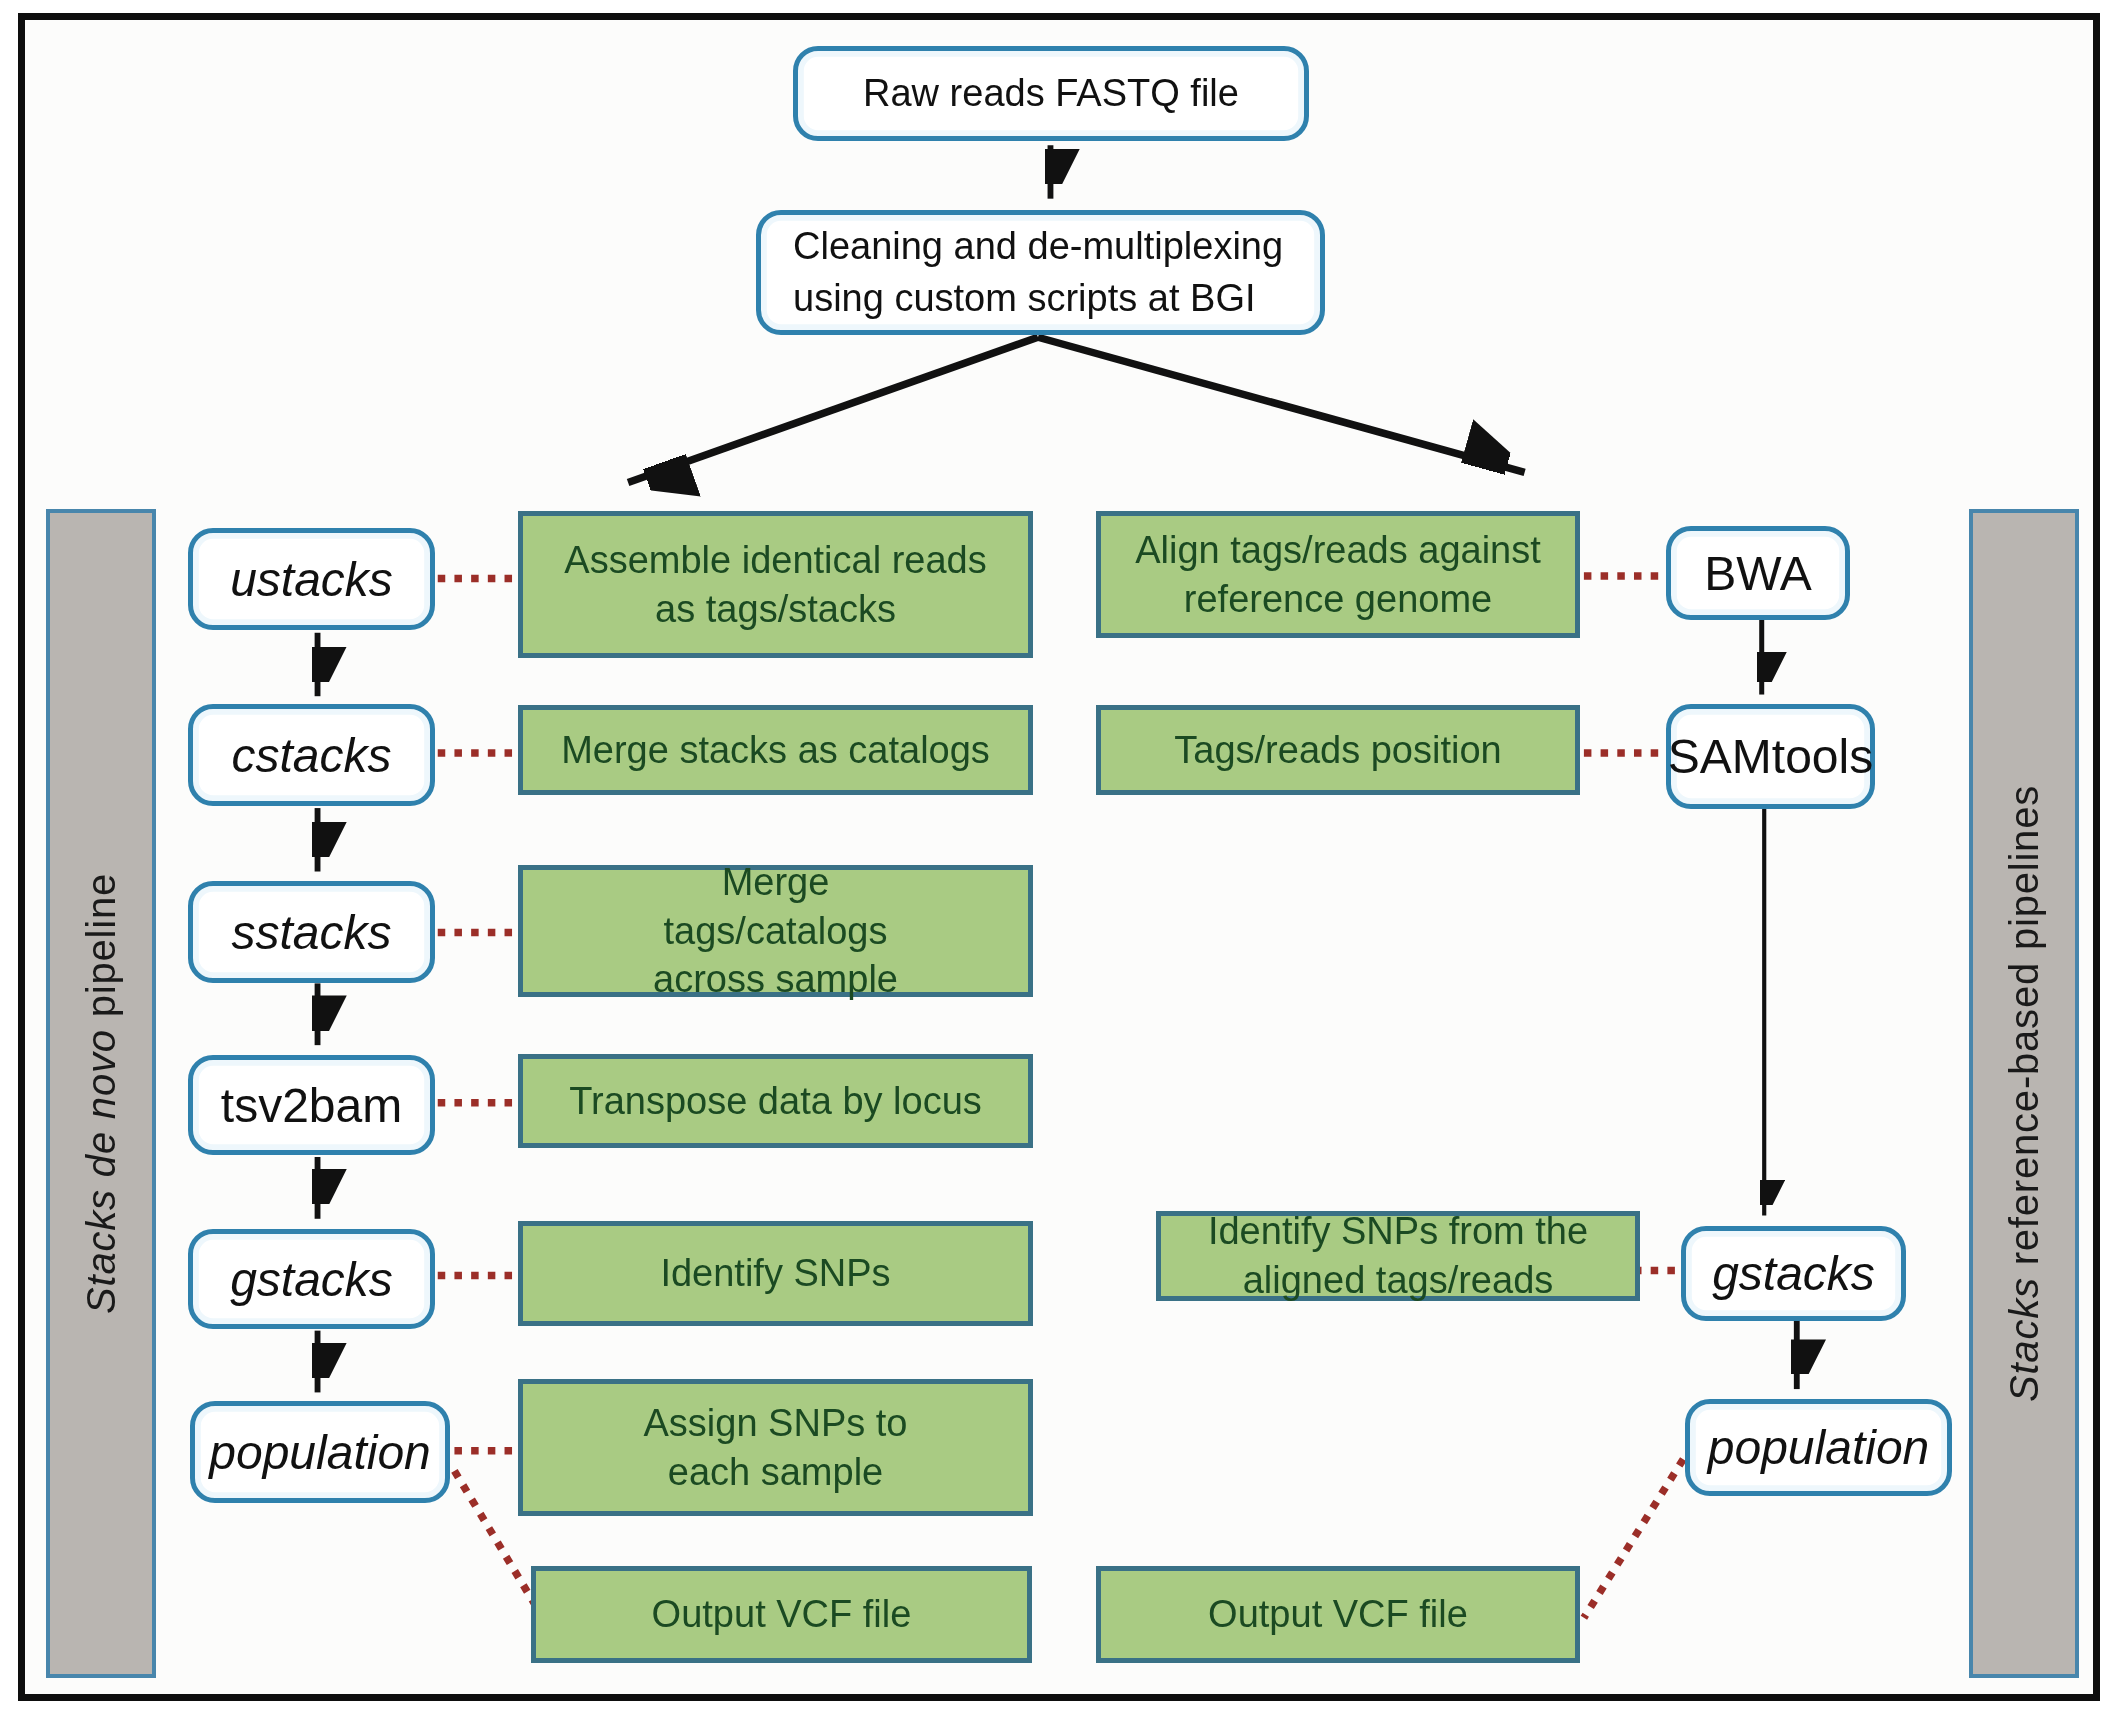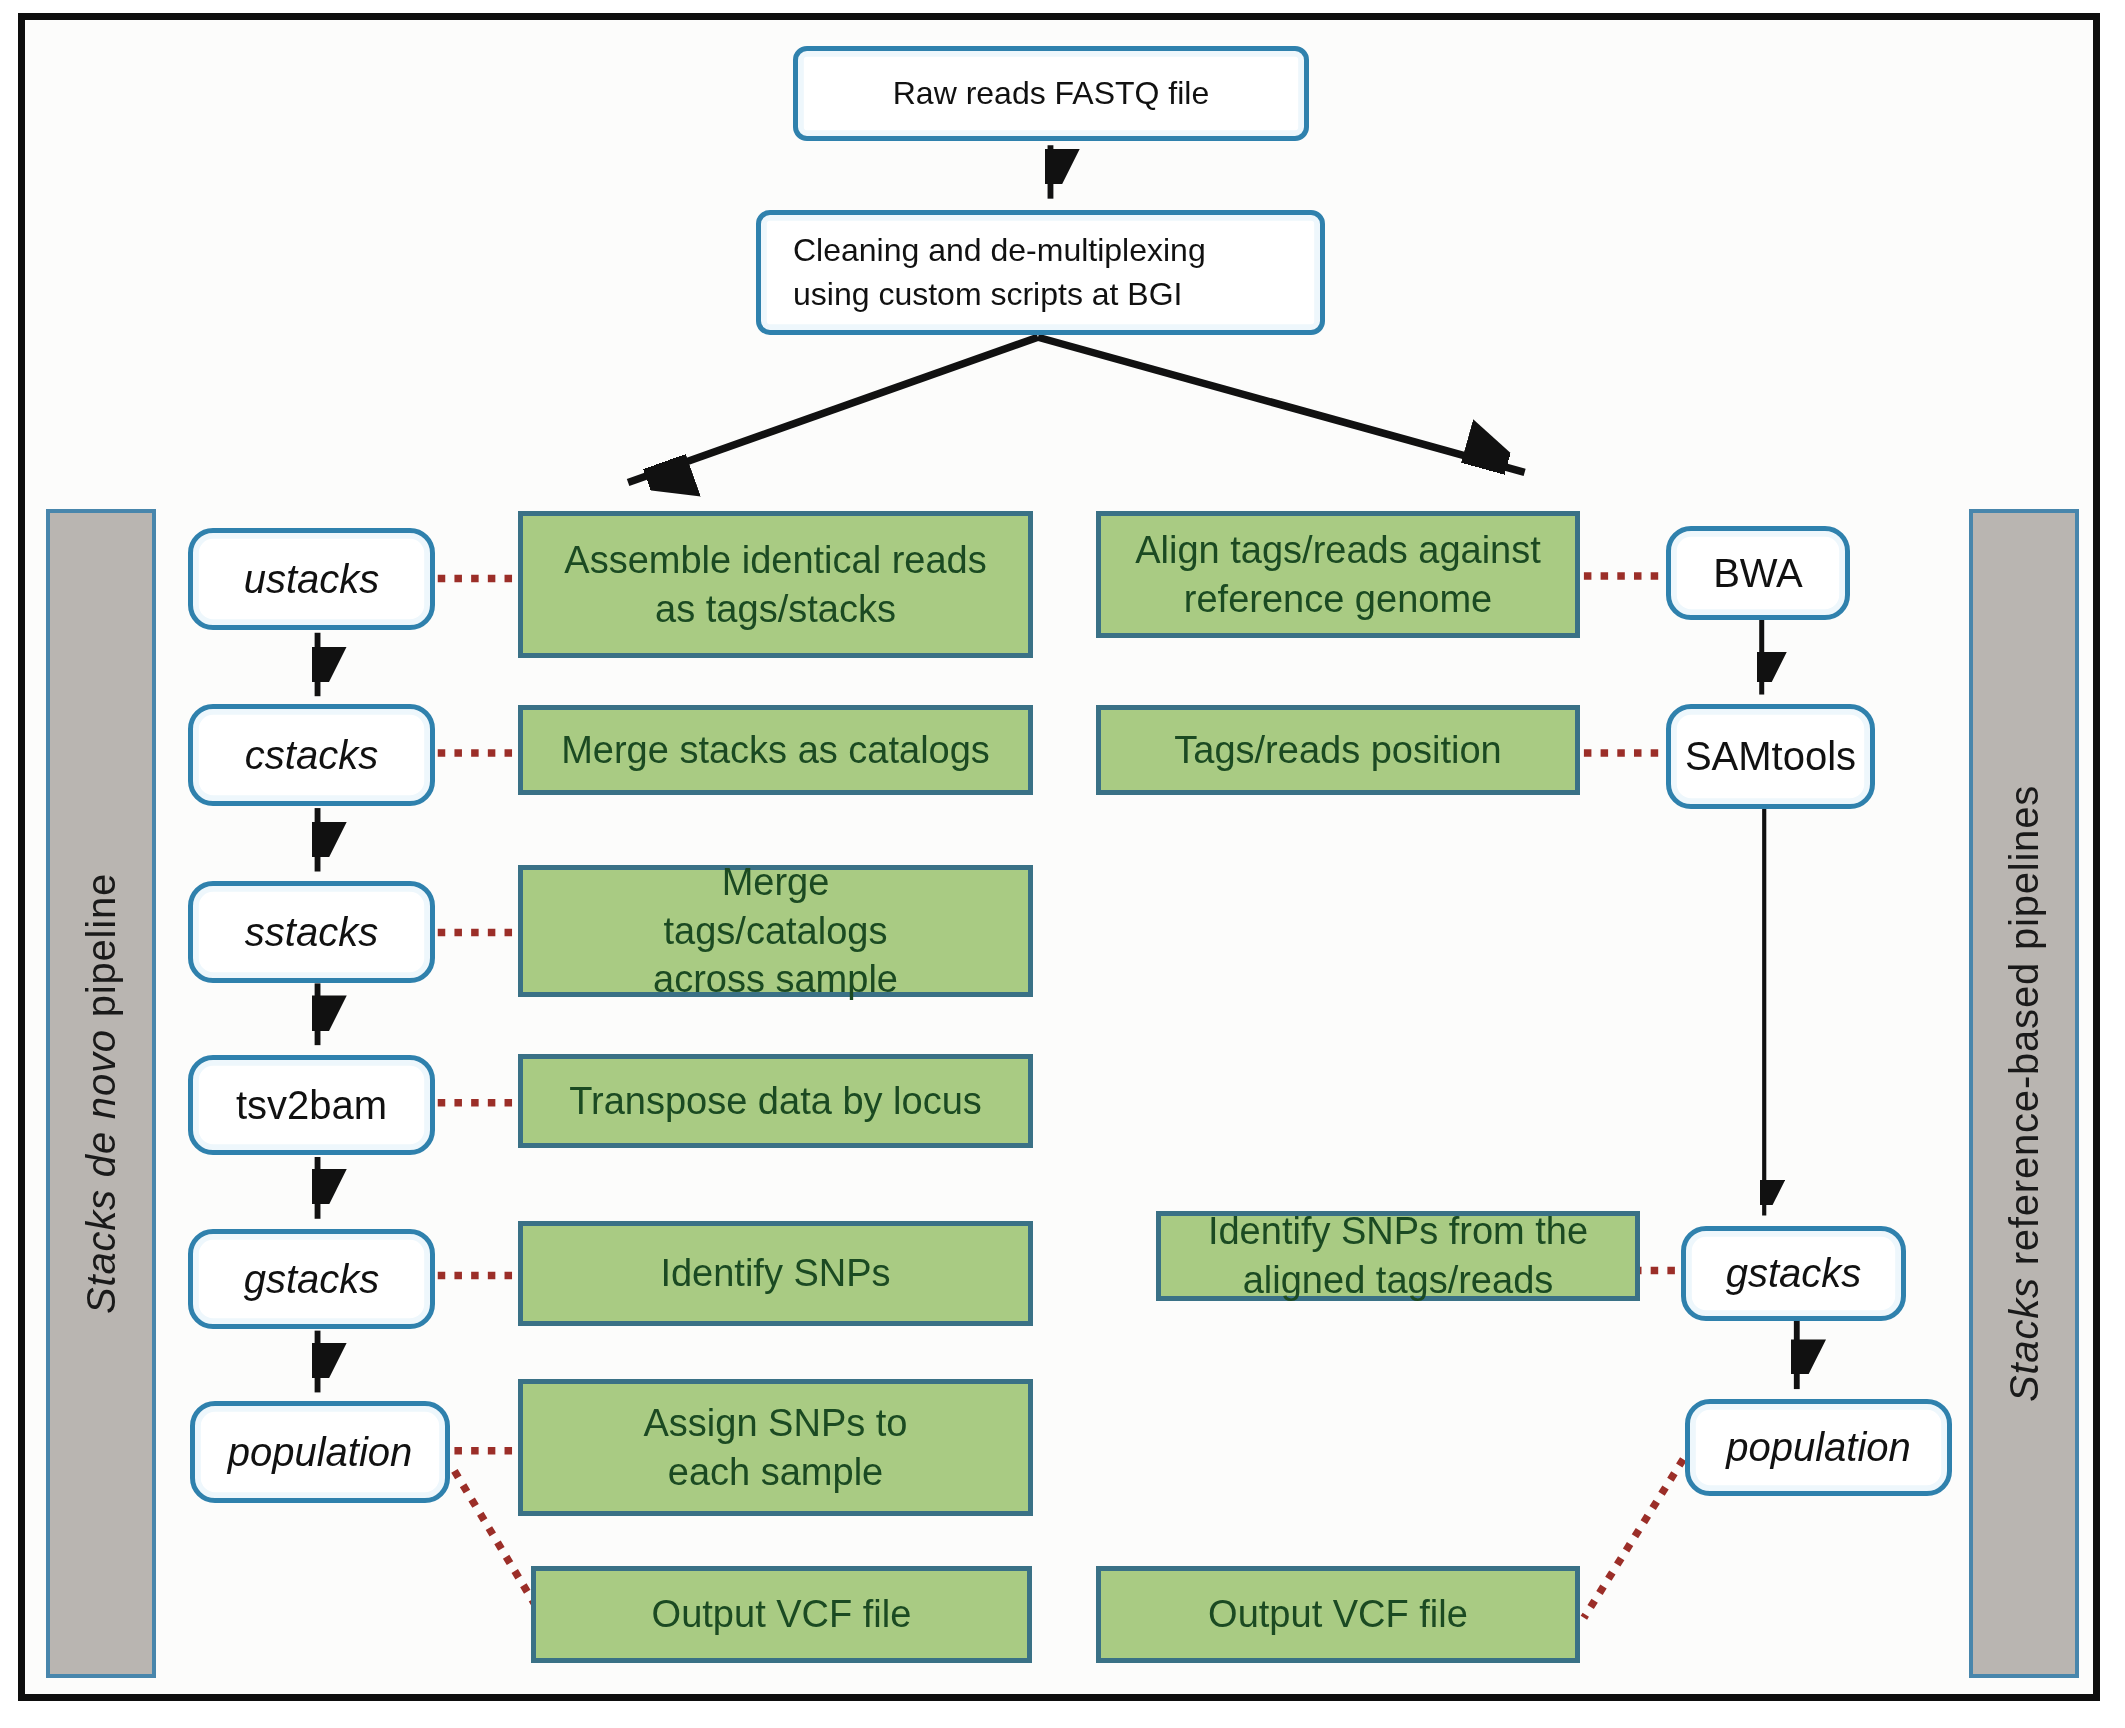"Raw reads FASTQ file" .node.top { border-radius: 14px -> 25px; font-size: 32px -> 38px }
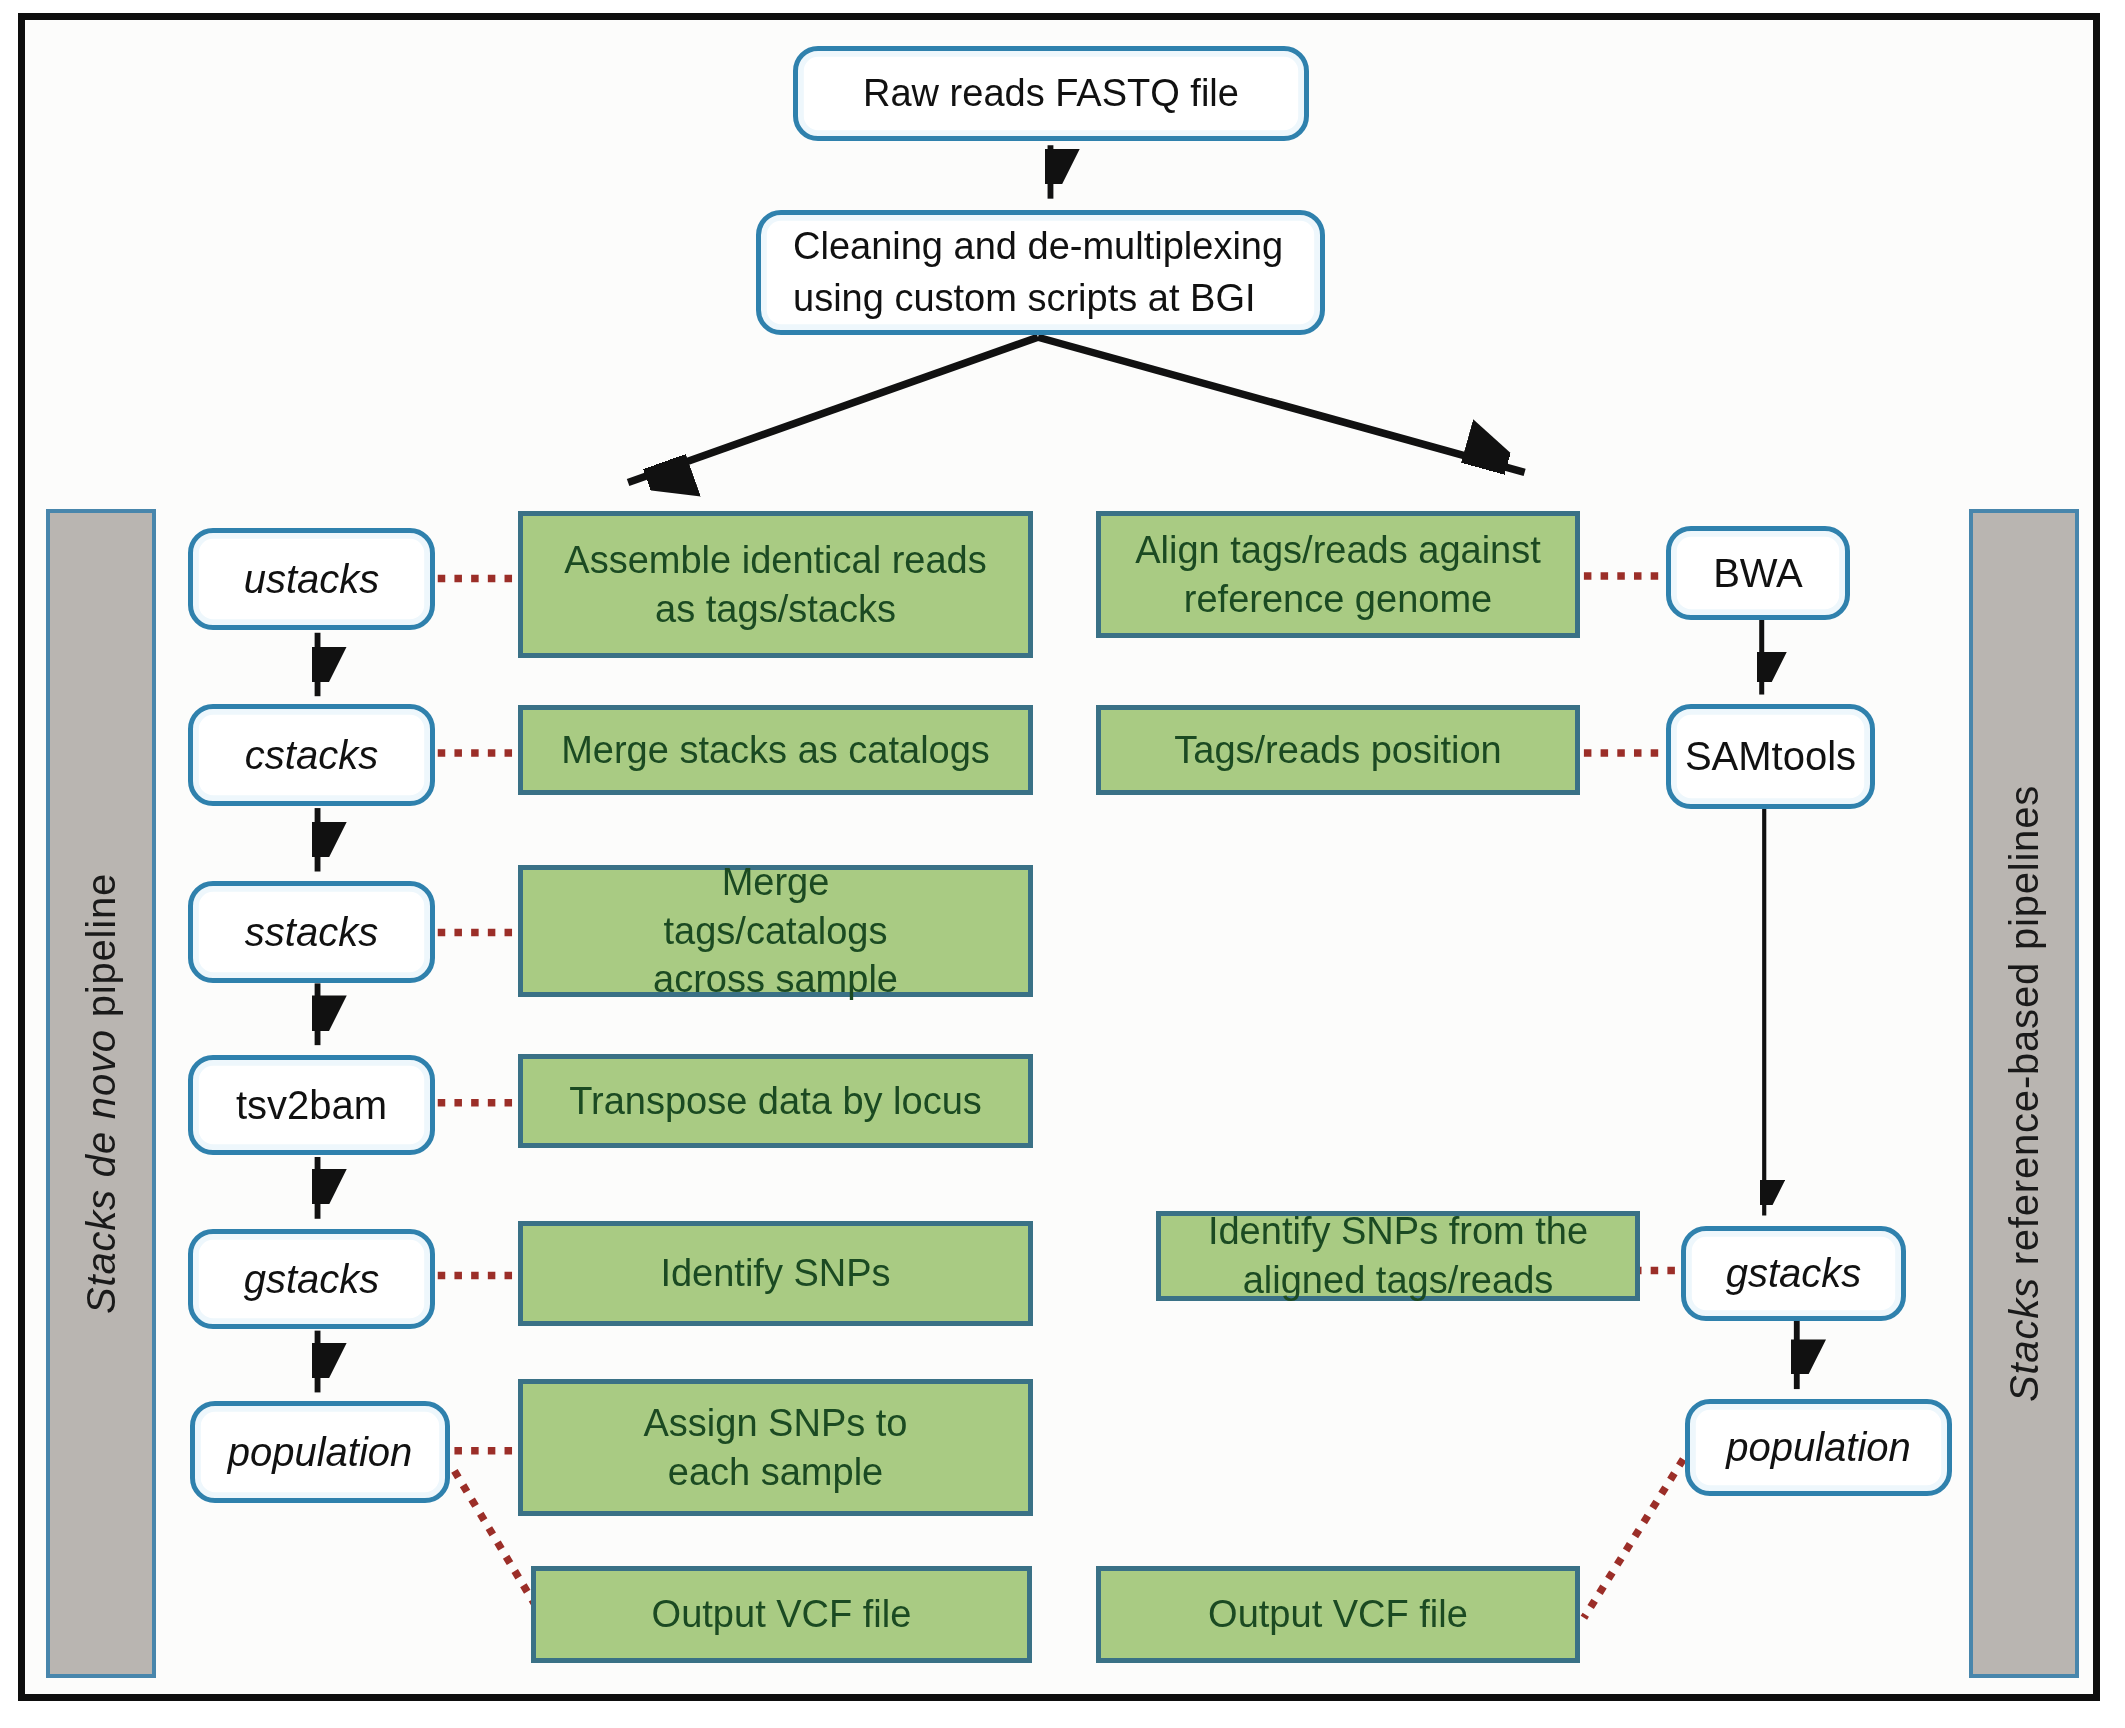"ustacks" .node { font-size: 40px -> 48px }
